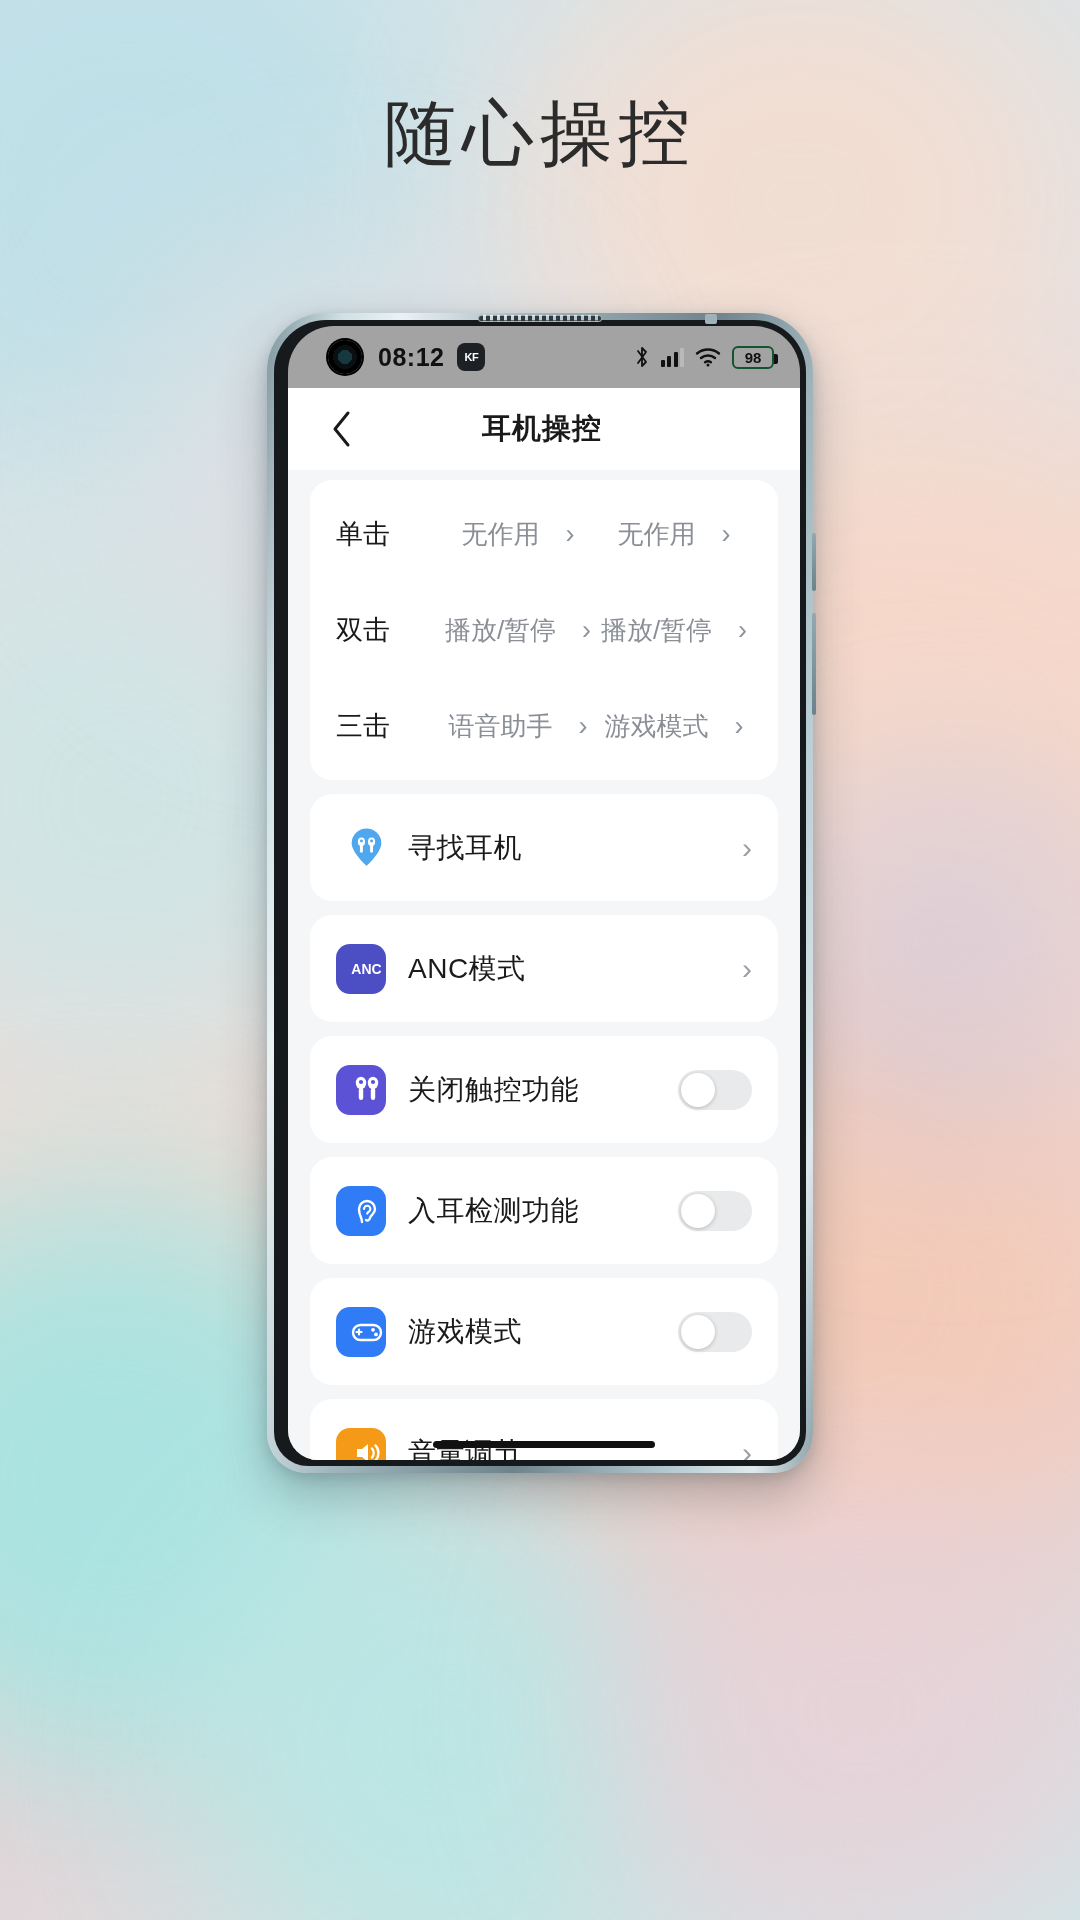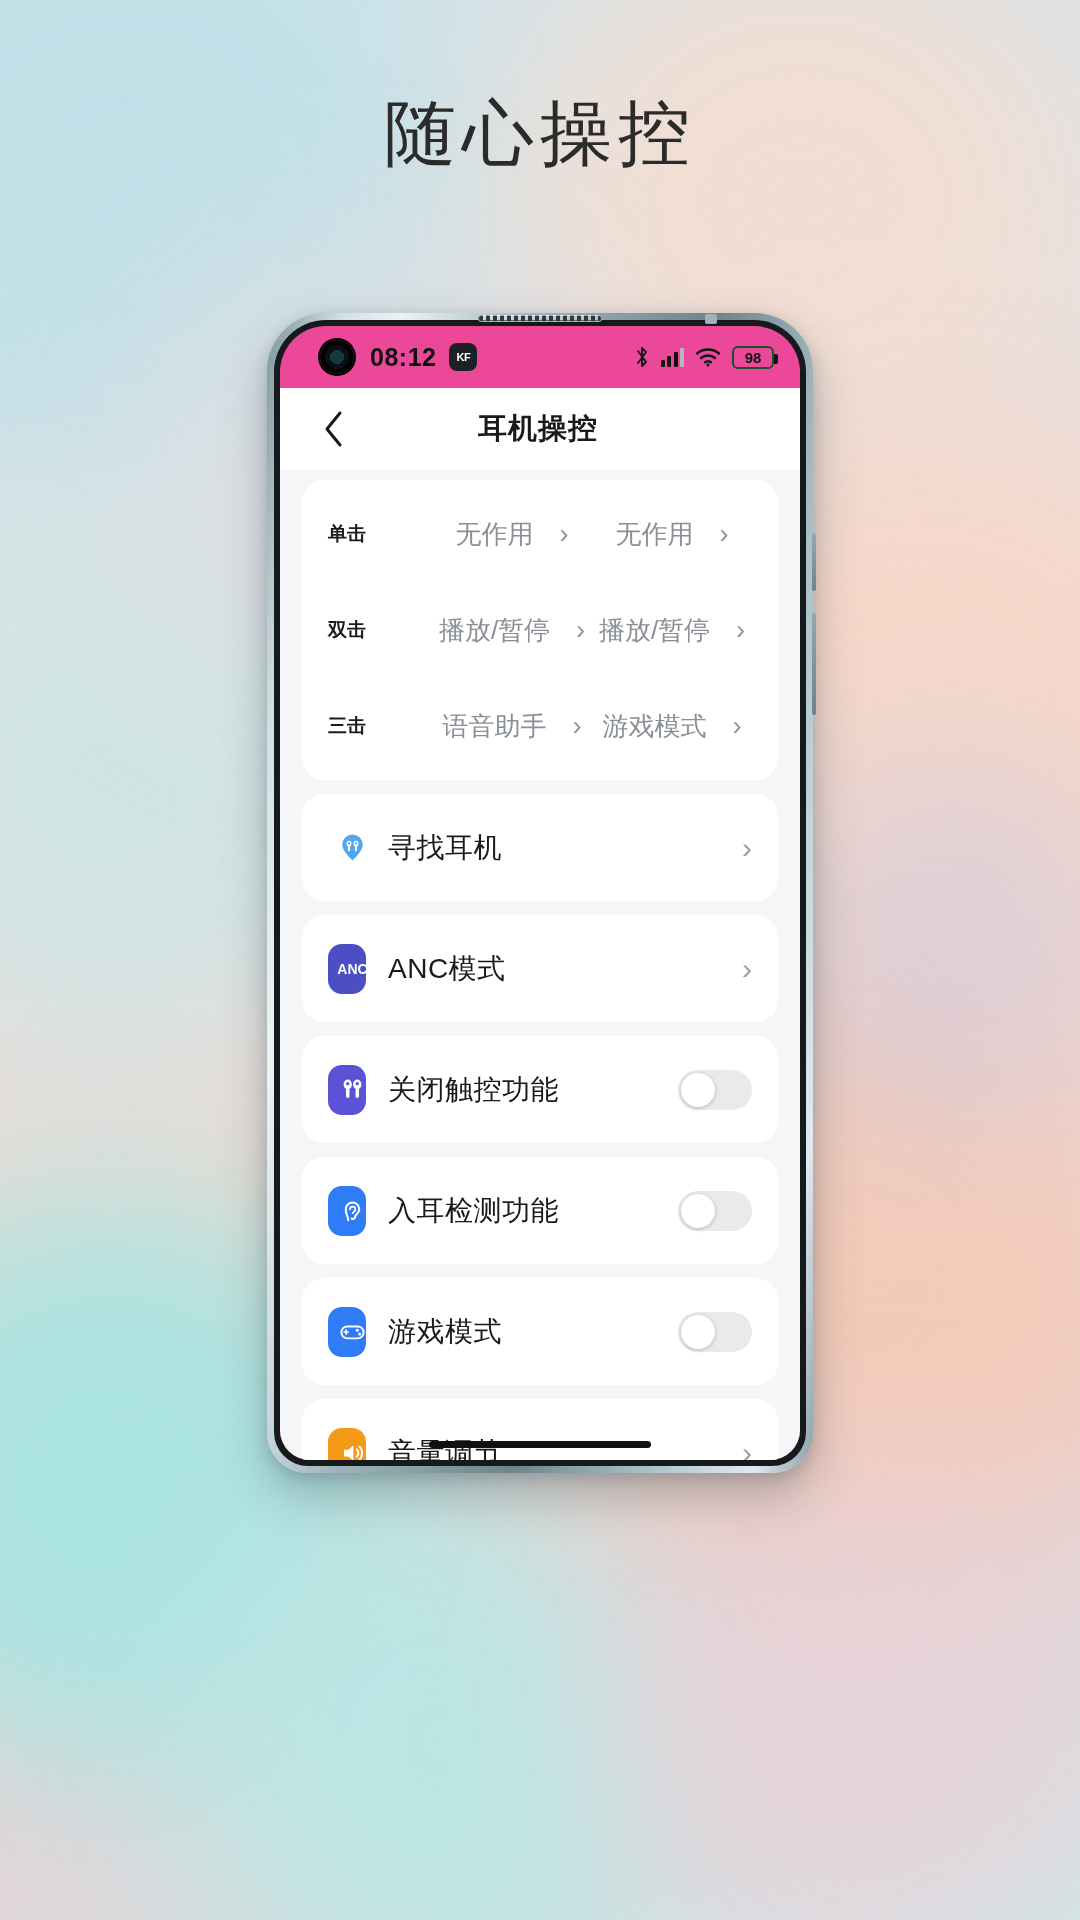"08:12" .screen { background: #ec4899 -> #a3a3a3; margin-left: none -> 8px }
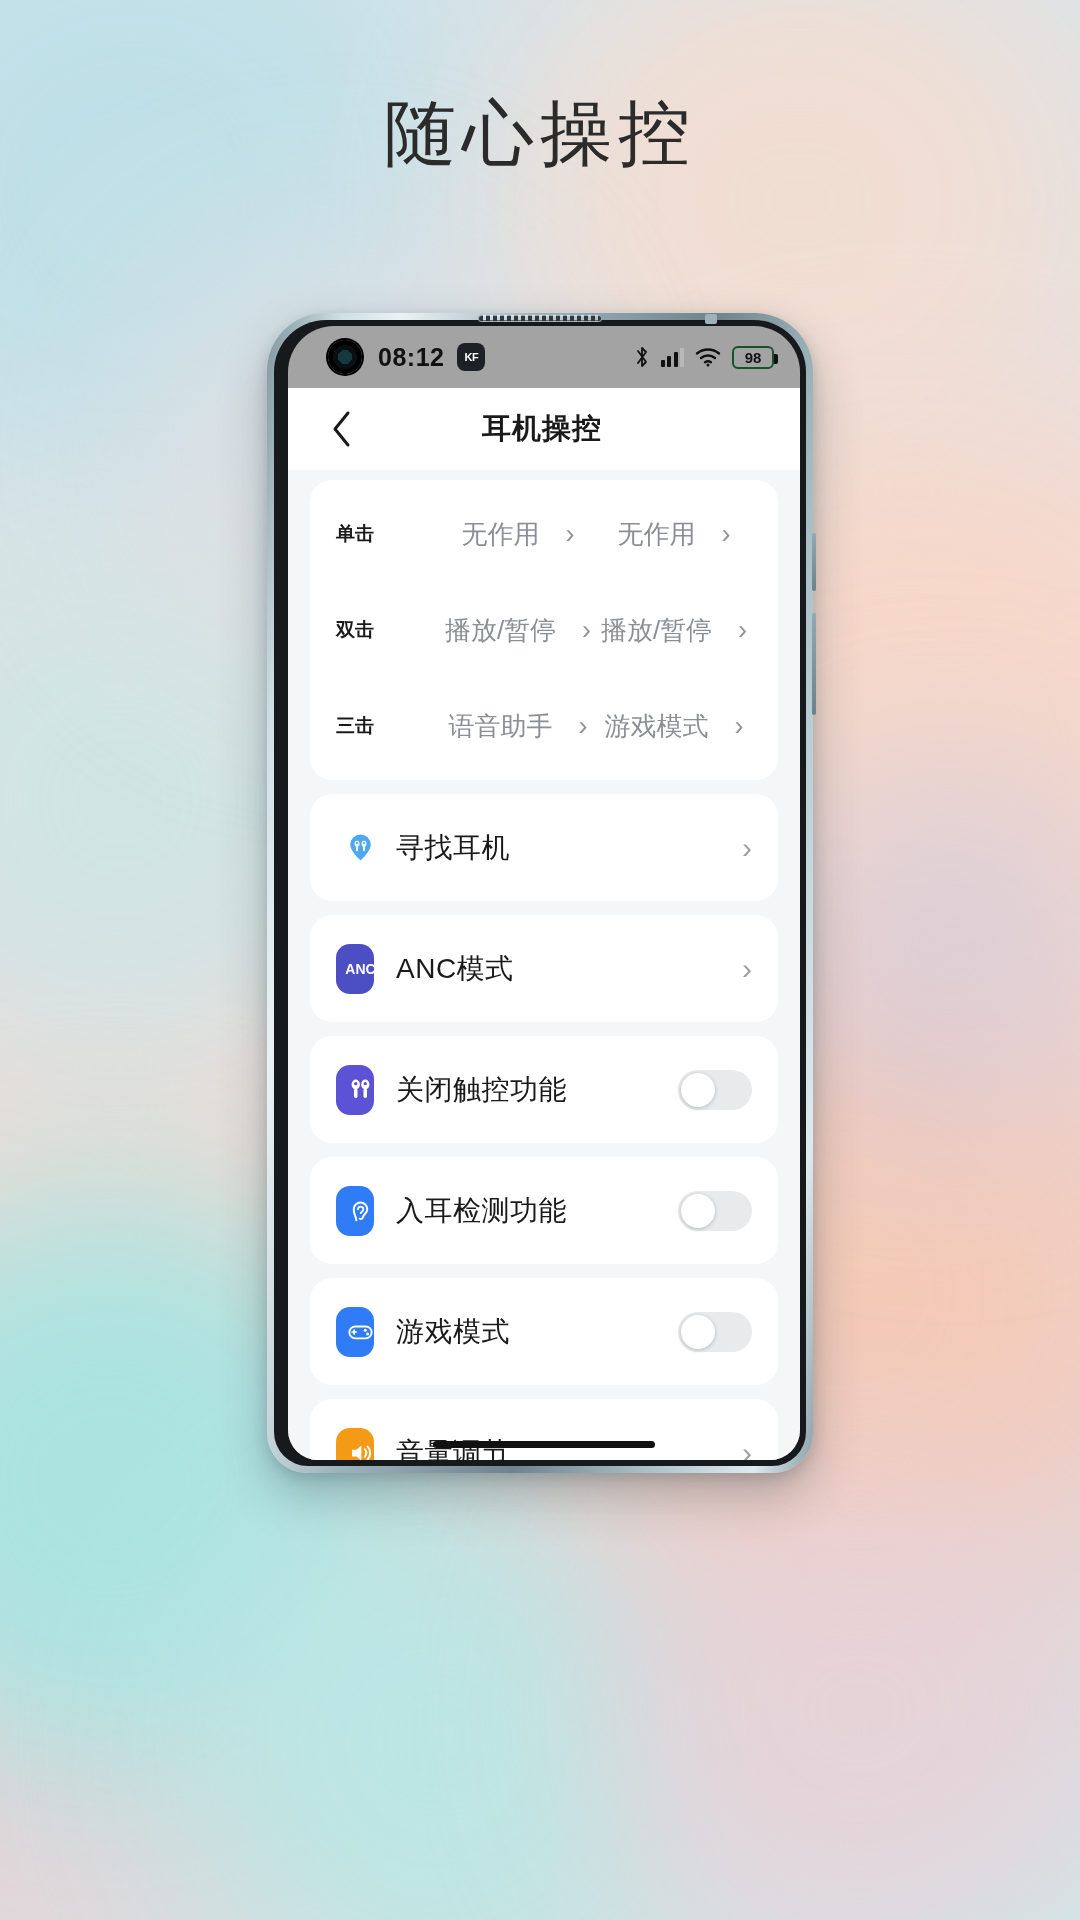"单击" .g-label { font-size: 19px -> 27px; font-weight: 700 -> 400 }
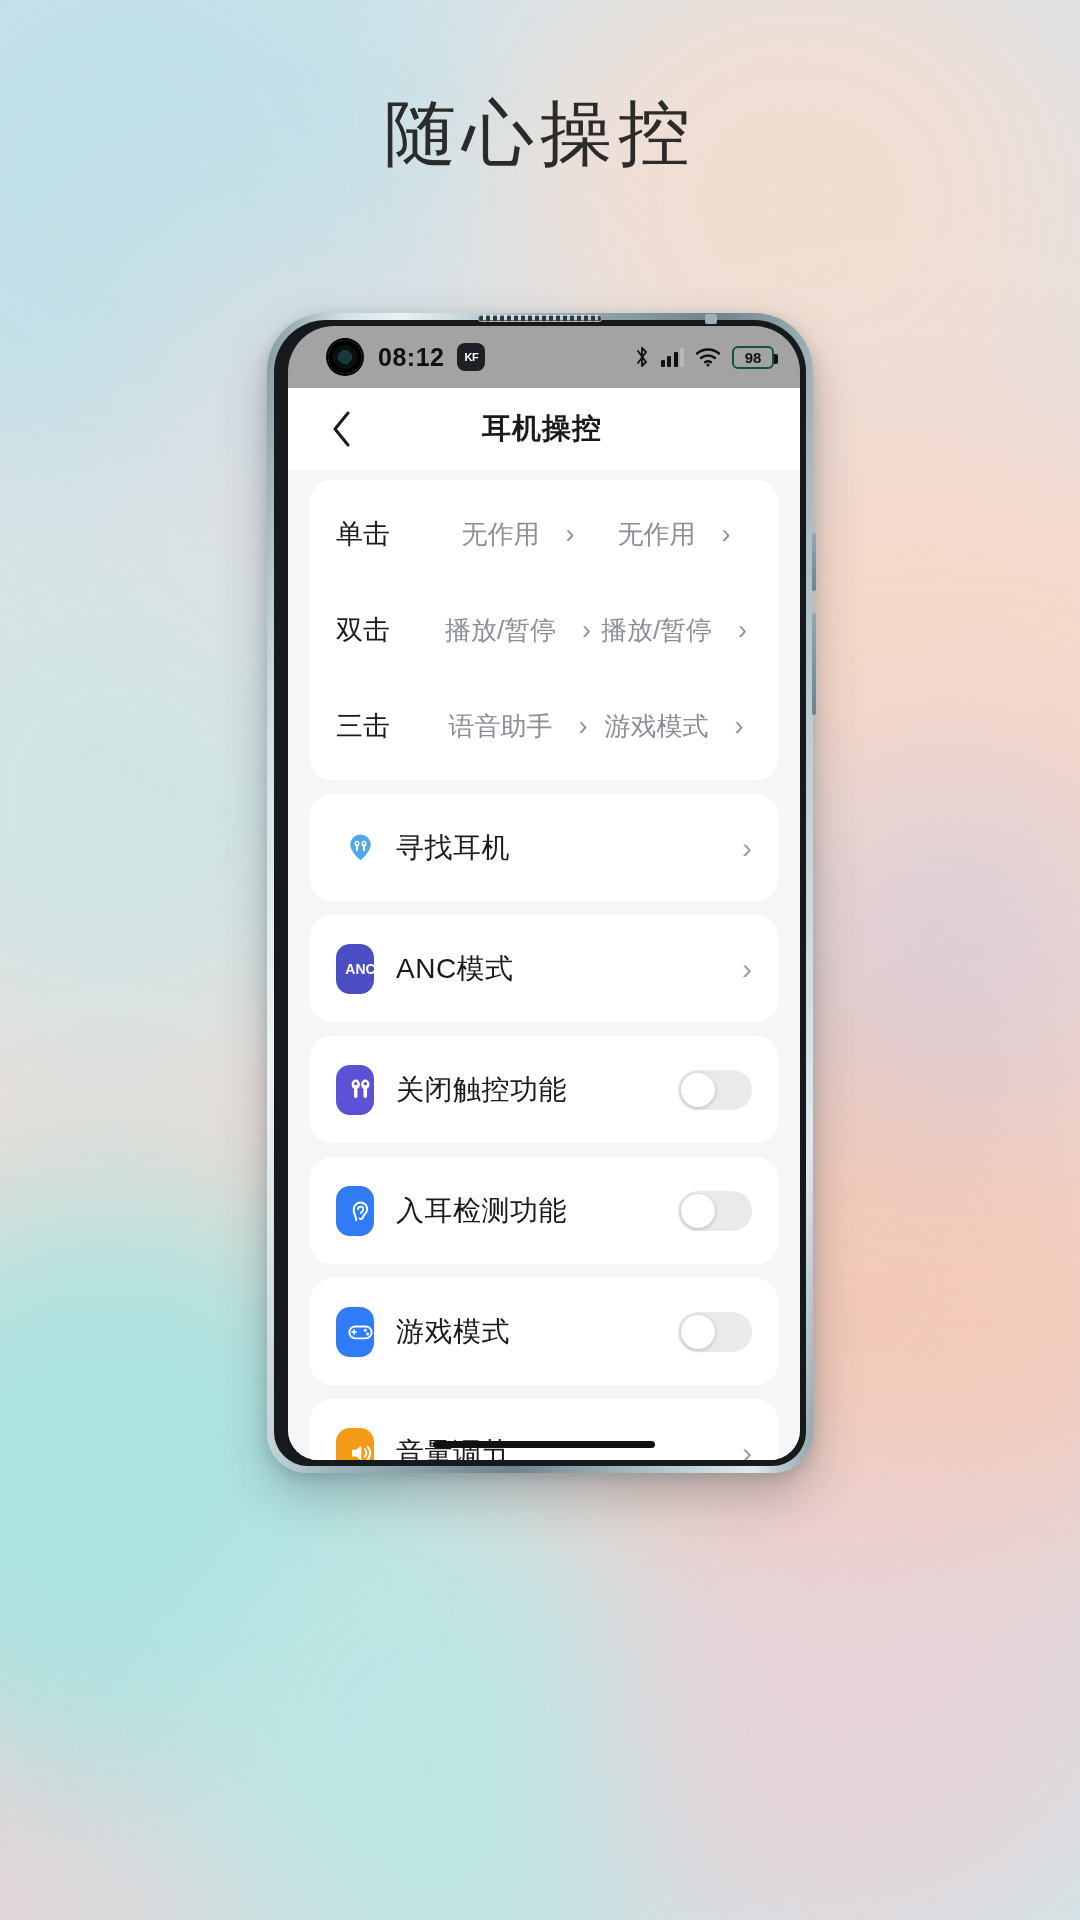"ANC" .l-icon { width: 38px -> 50px }
